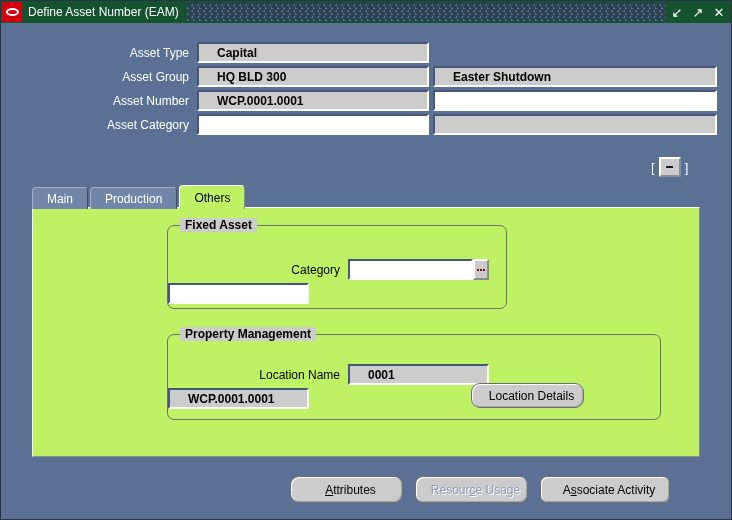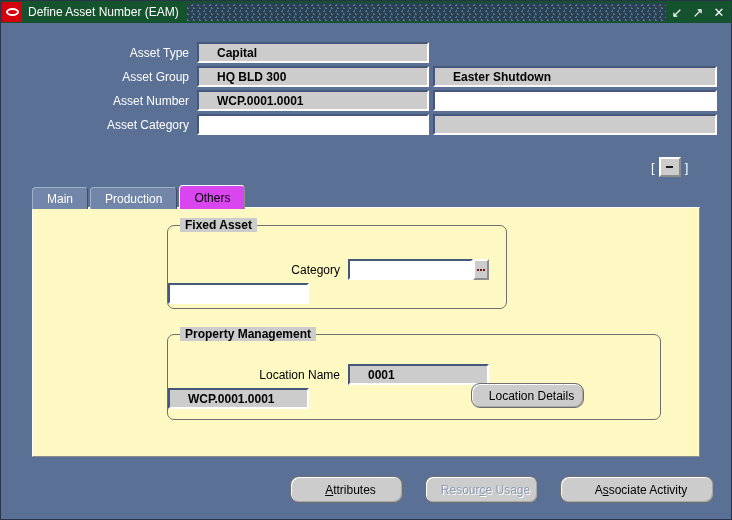"Others" .tab.active { background: #d946ef -> #bef264 }
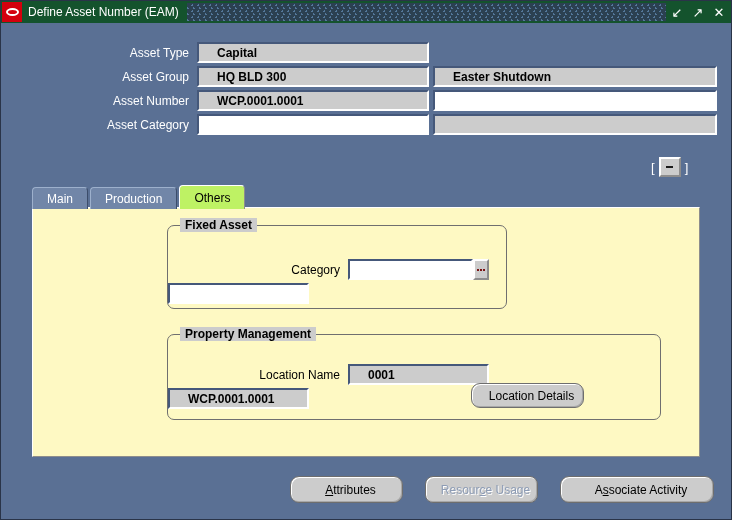"Fixed Asset" #tab-panel { background: #fef9c3 -> #bef264 }
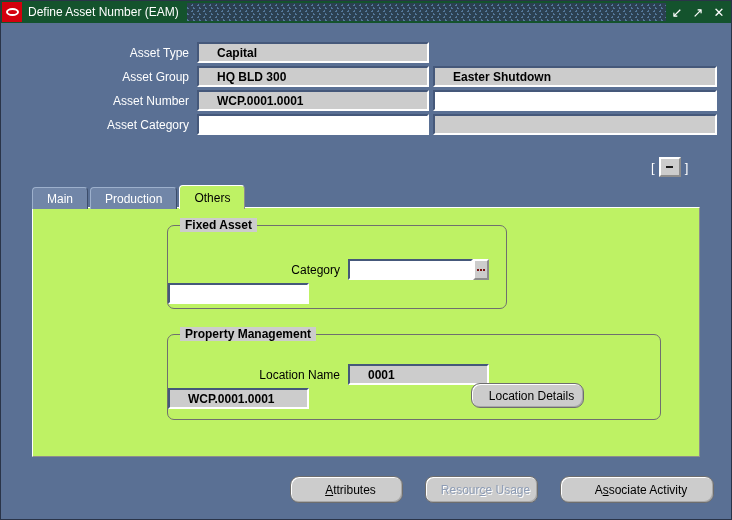"Attributes" #footer-buttons { gap: 22px -> 12px }
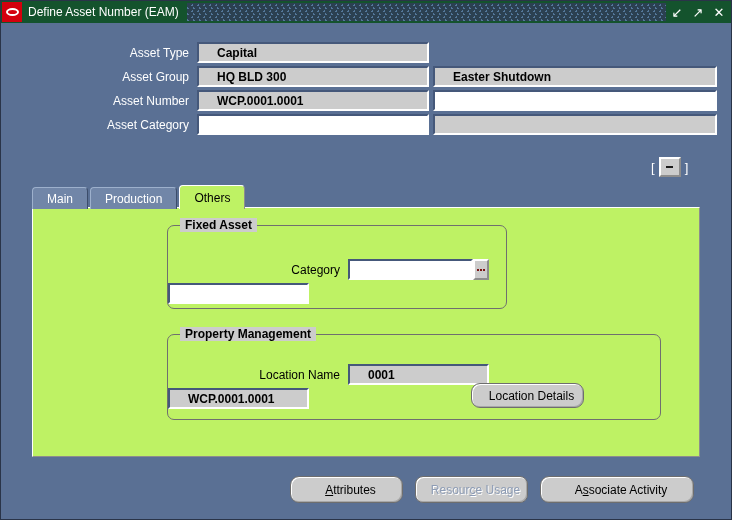"Associate Activity" #btn-associate-activity { border-radius: none -> 7px; width: 154px -> 130px }
